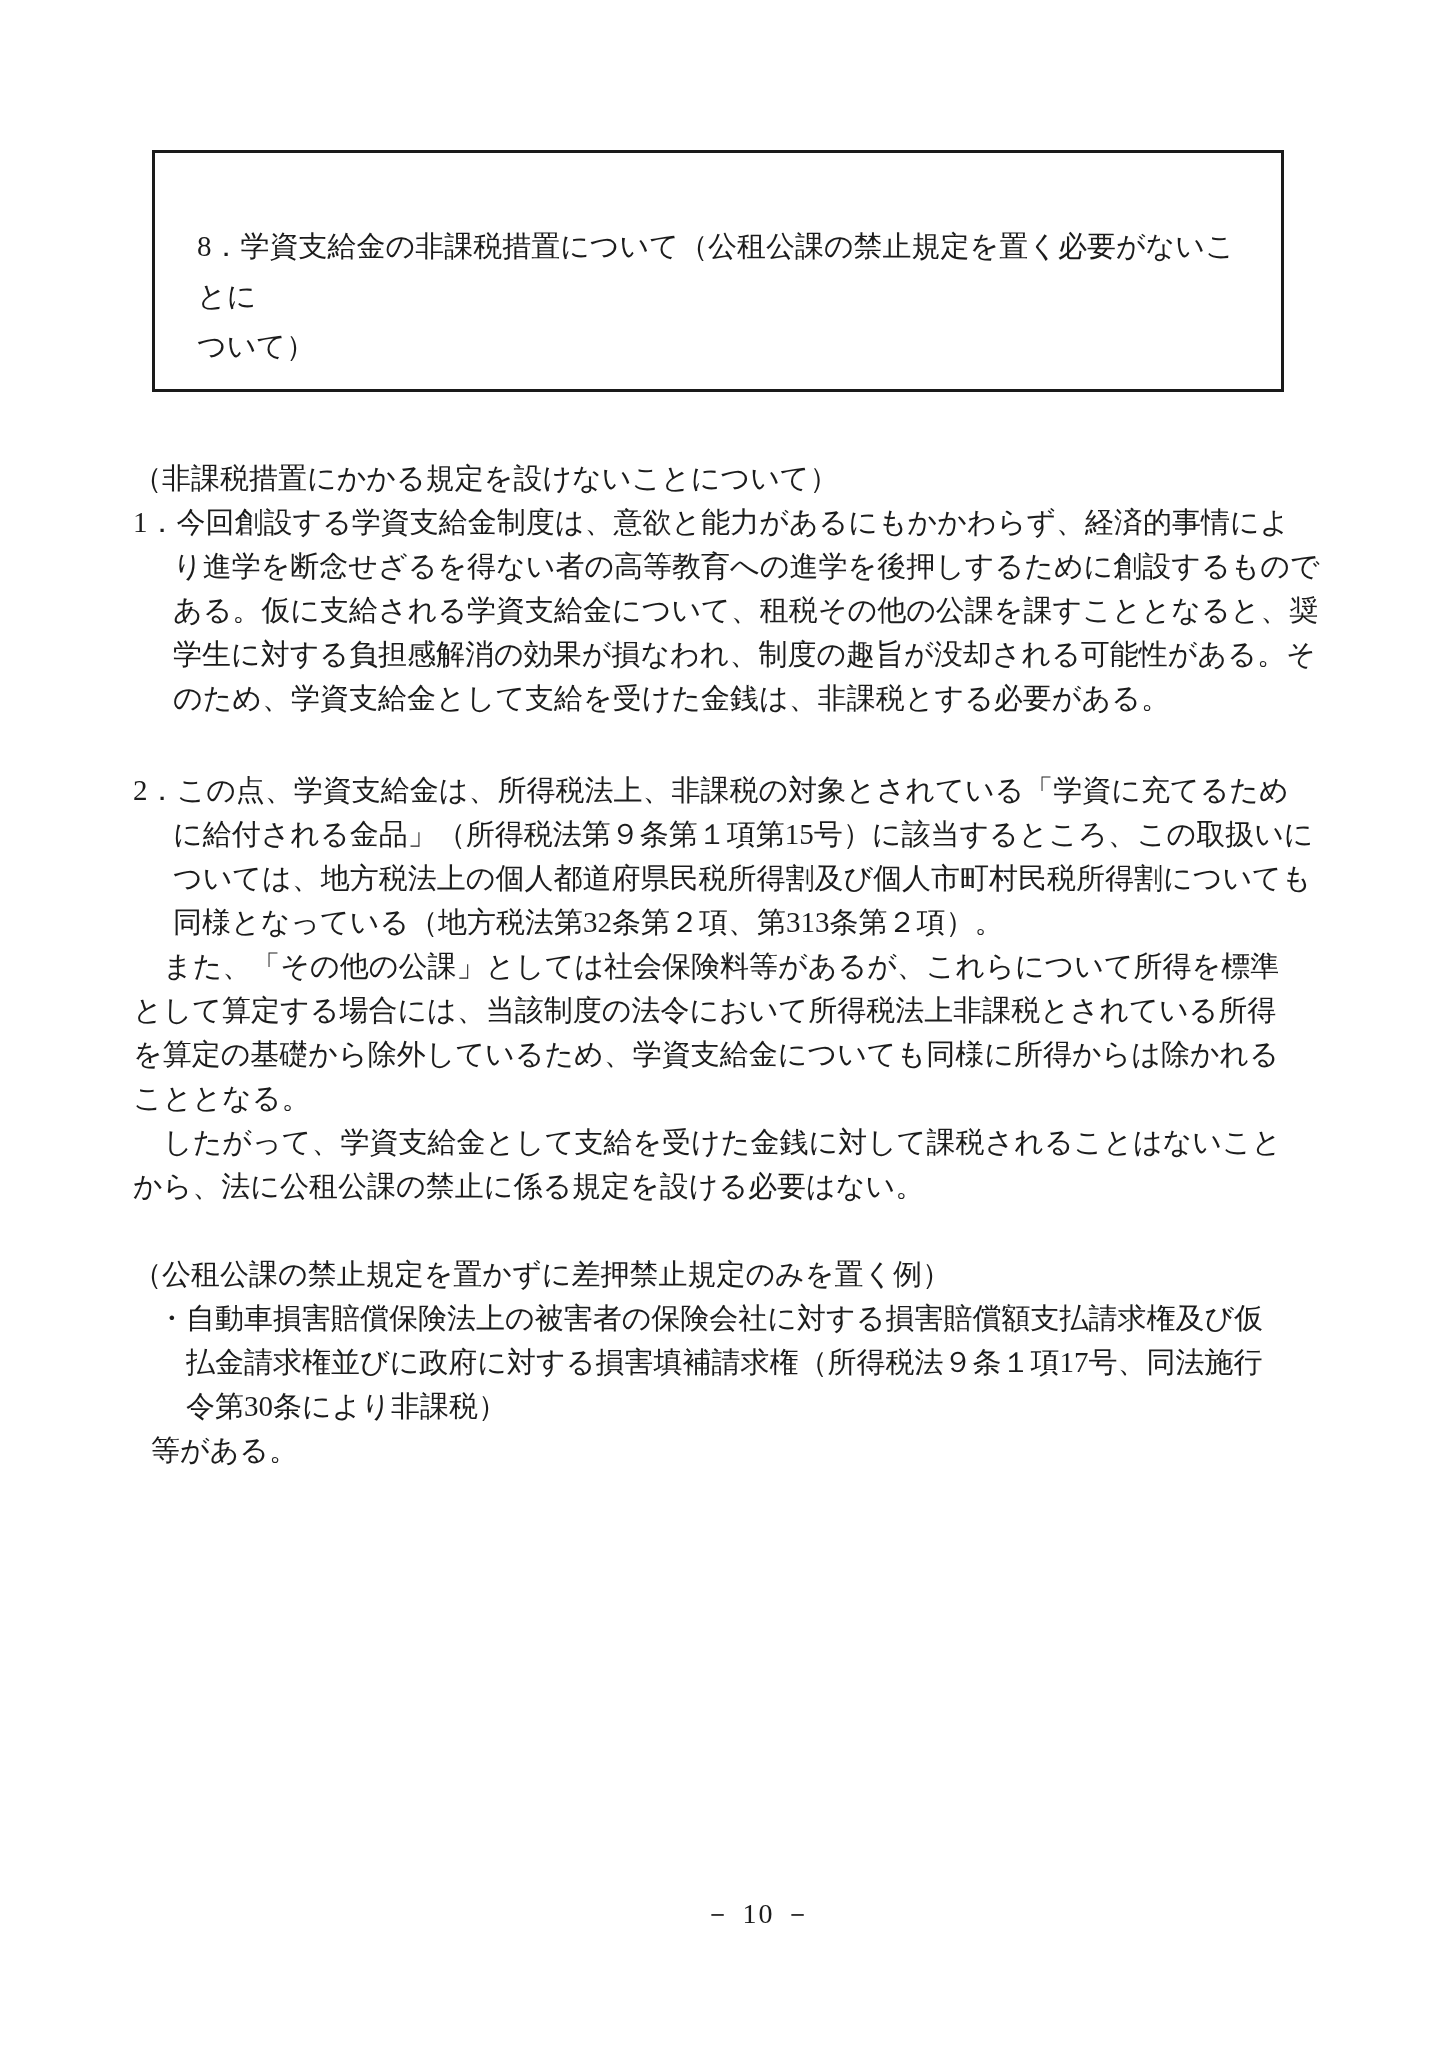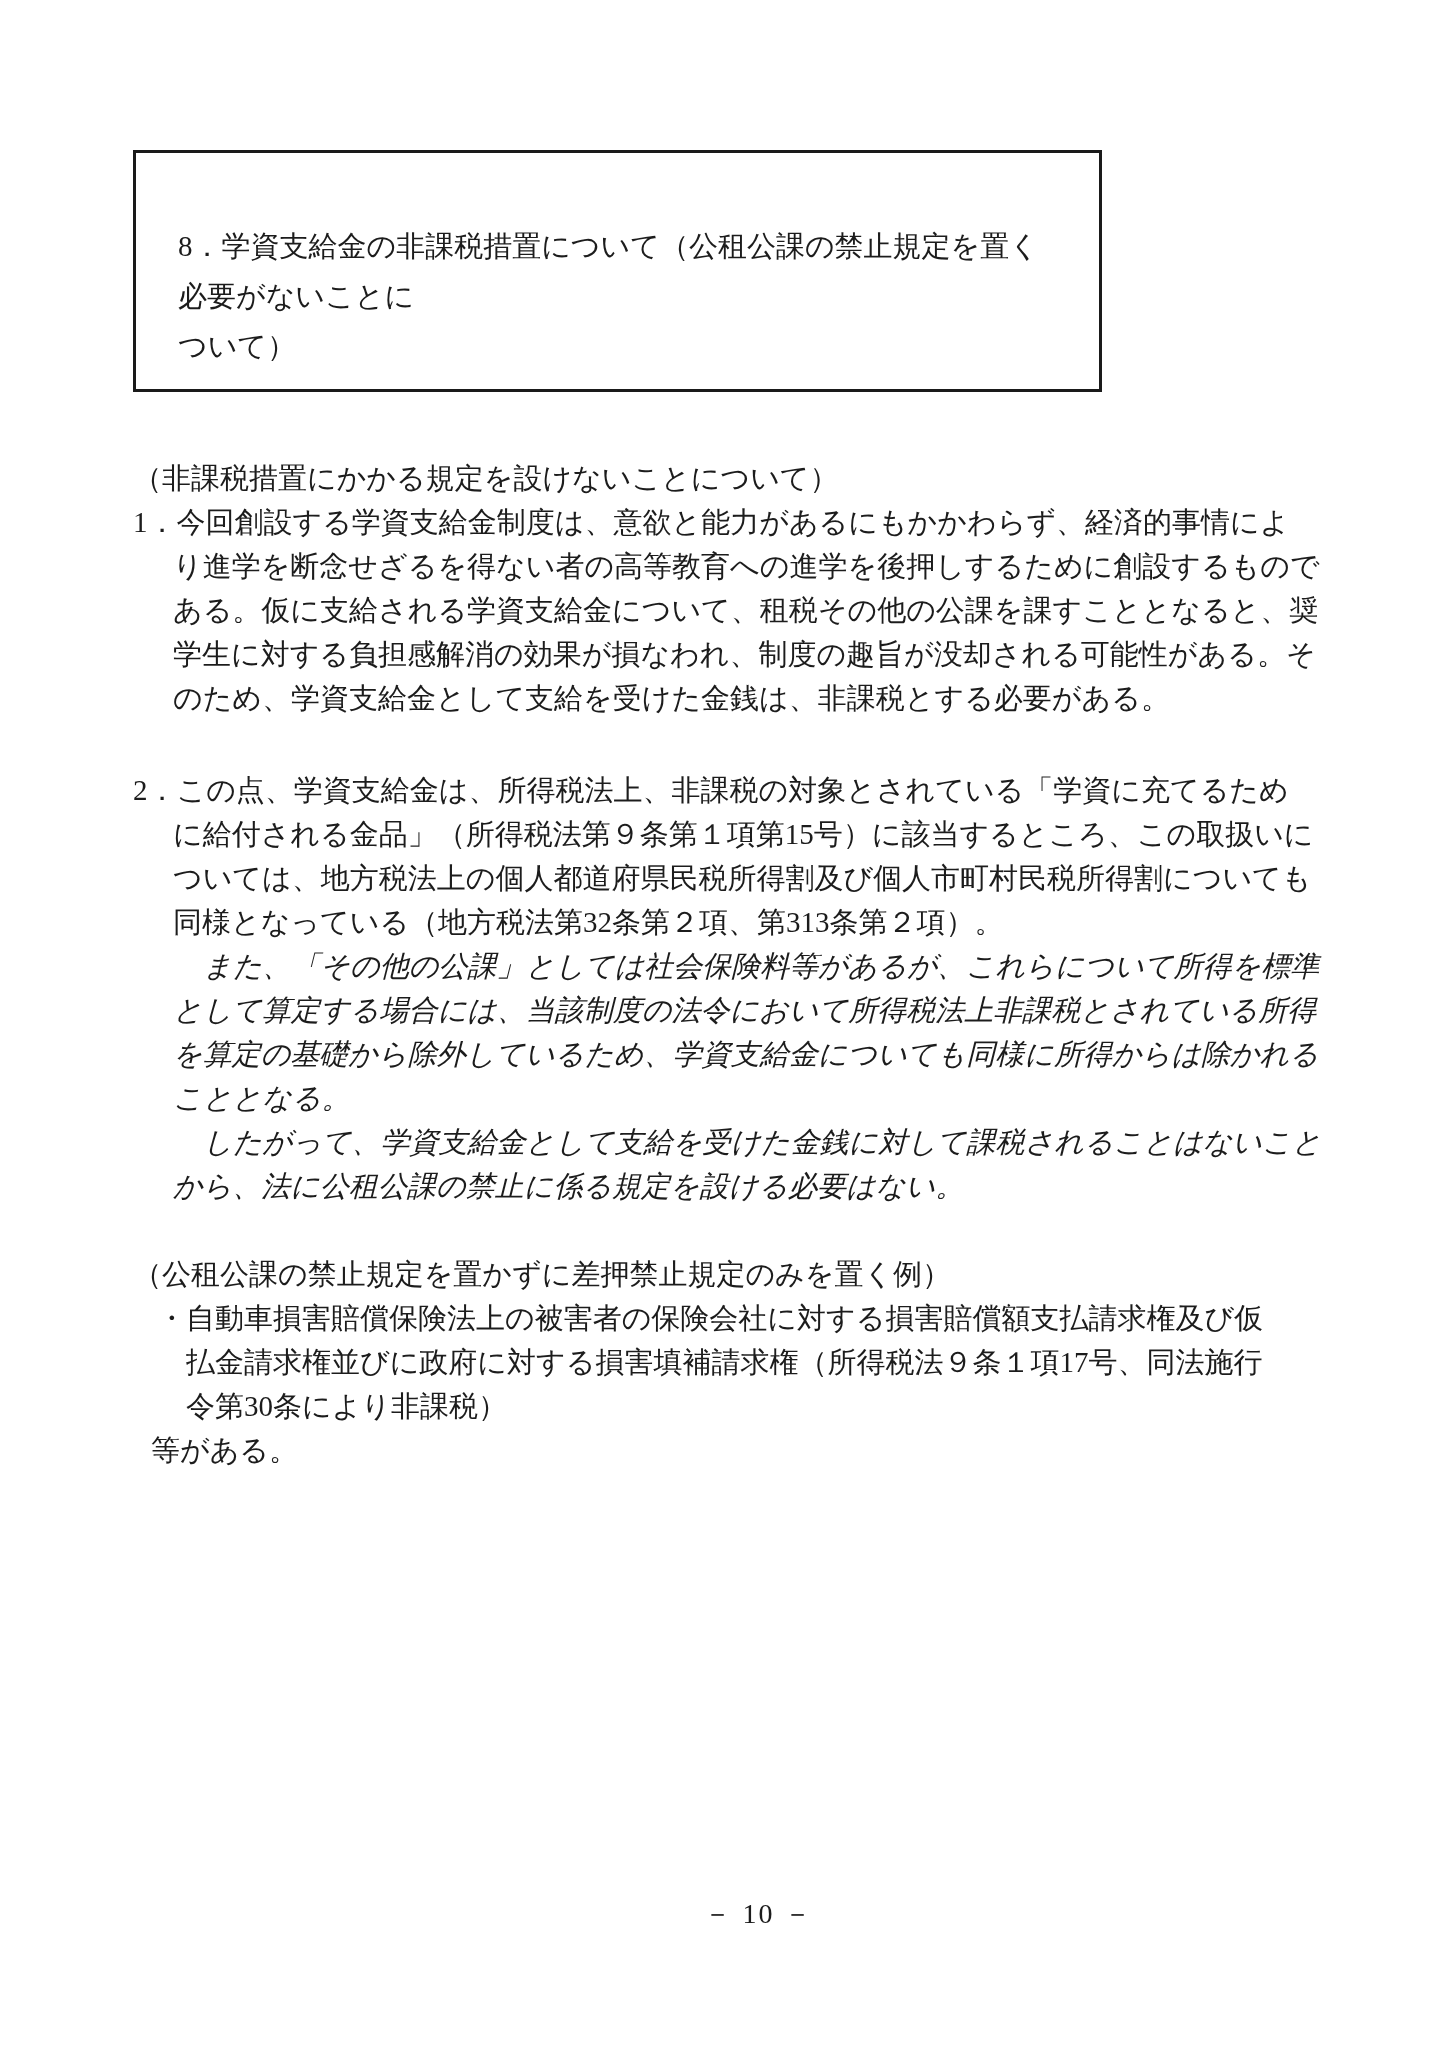"8．学資支給金の非課税措置について（公租公課の禁止規定を置く必要がないことに" .title-box { margin-left: none -> 19px; width: 969px -> 1132px }
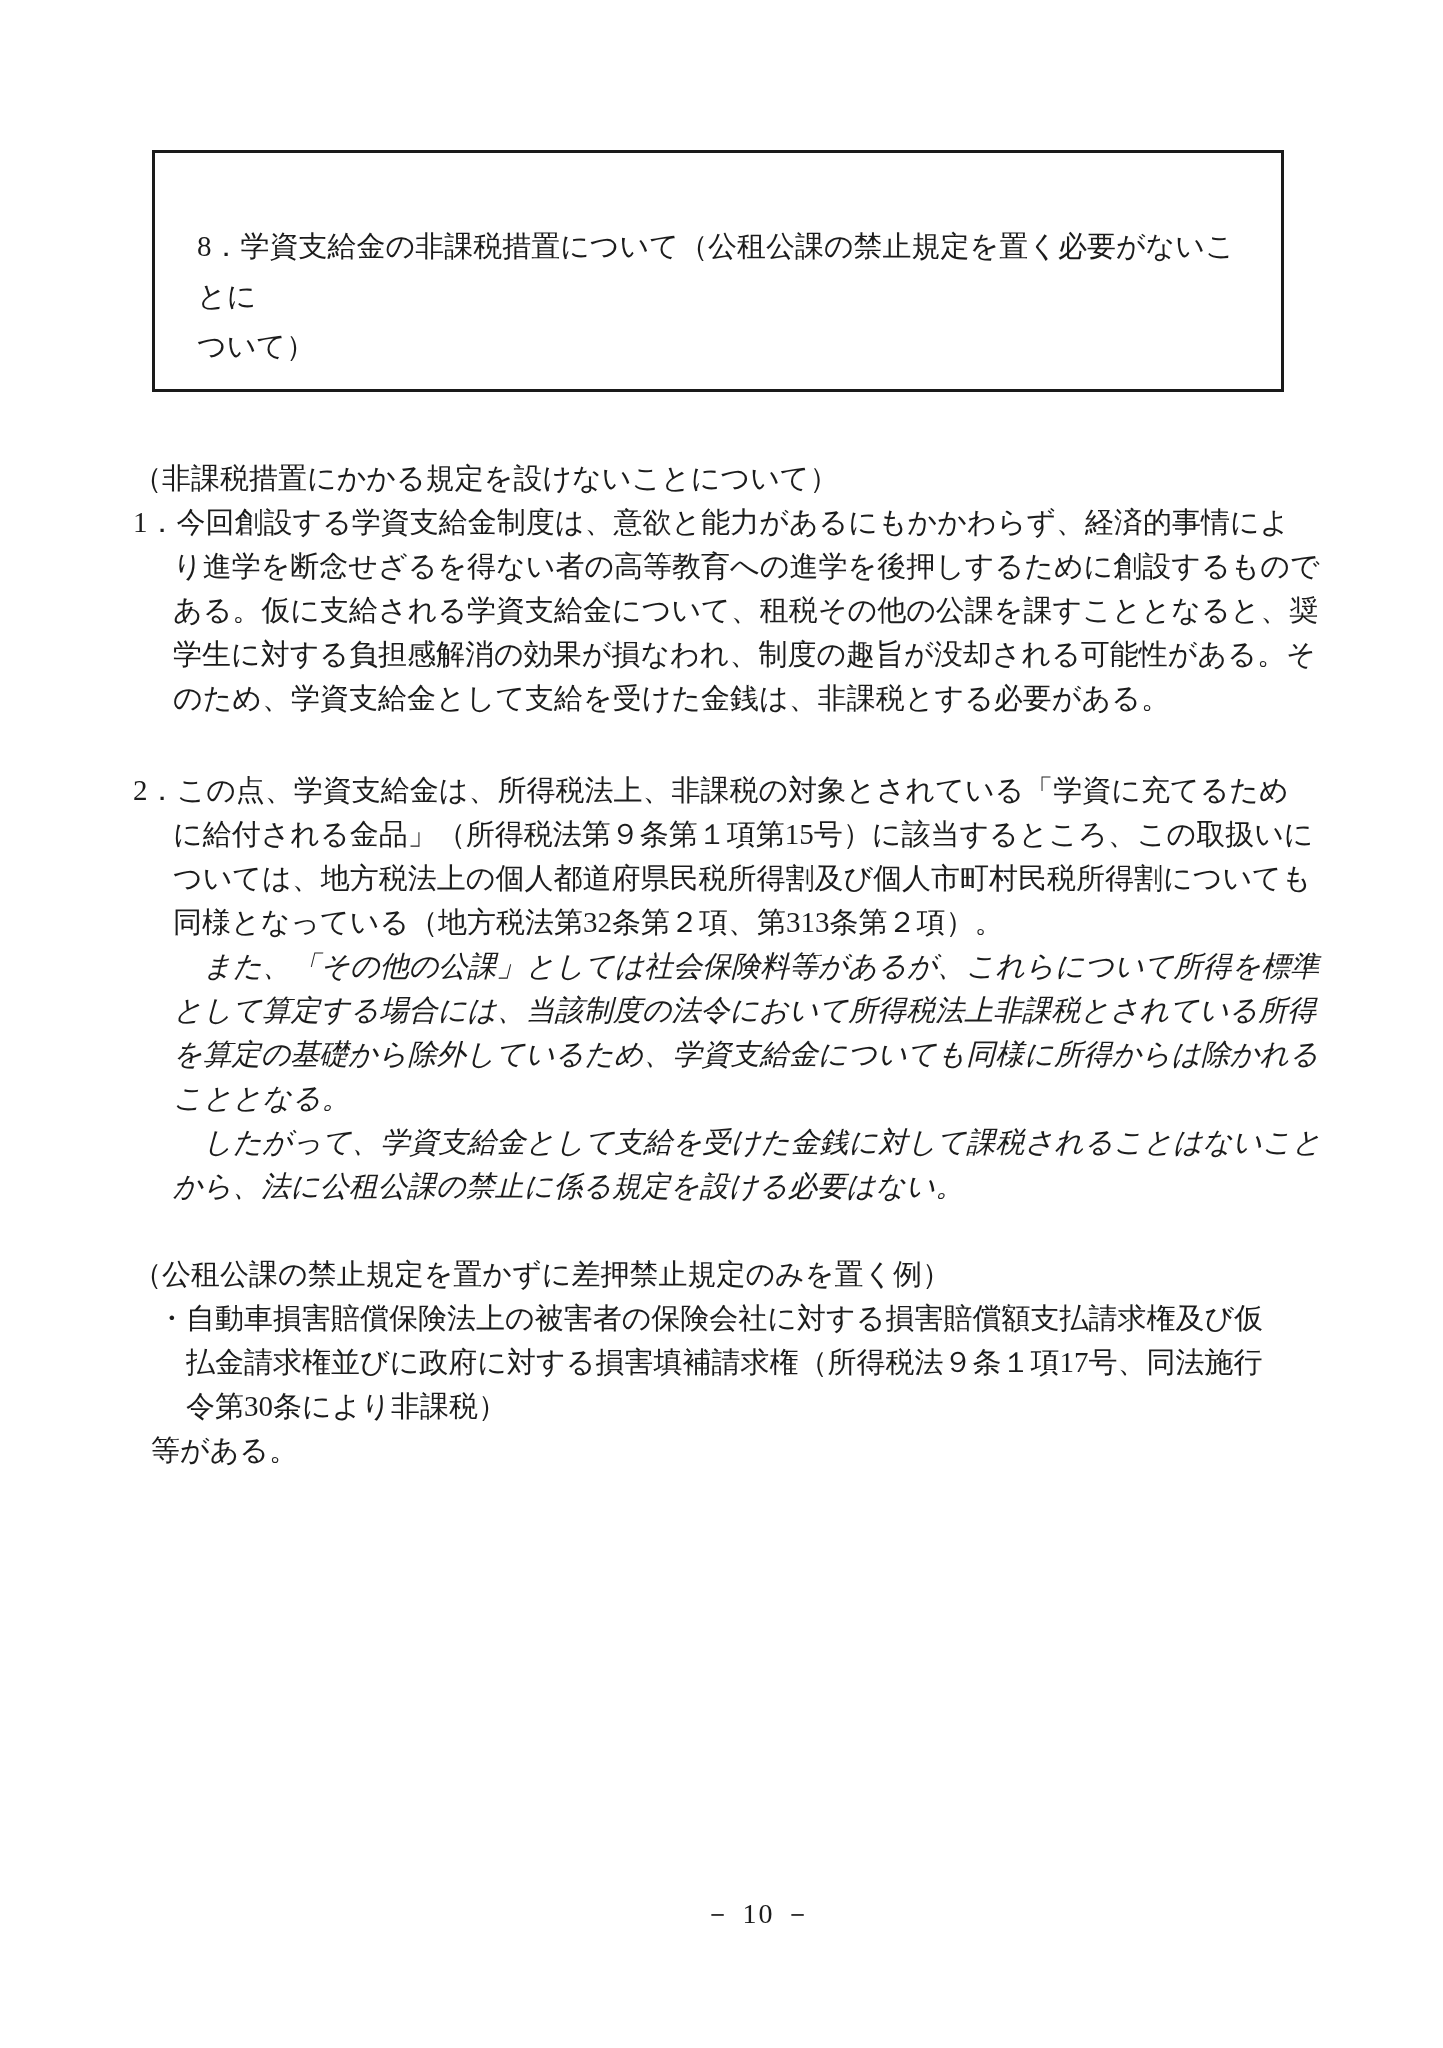"また、「その他の公課」としては社会保険料等があるが、これらについて所得を標準" .sub { font-style: italic -> none; margin-left: 40px -> none }
